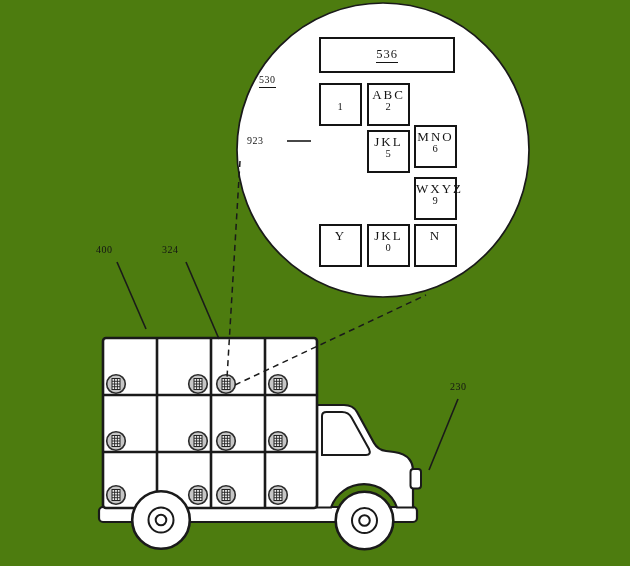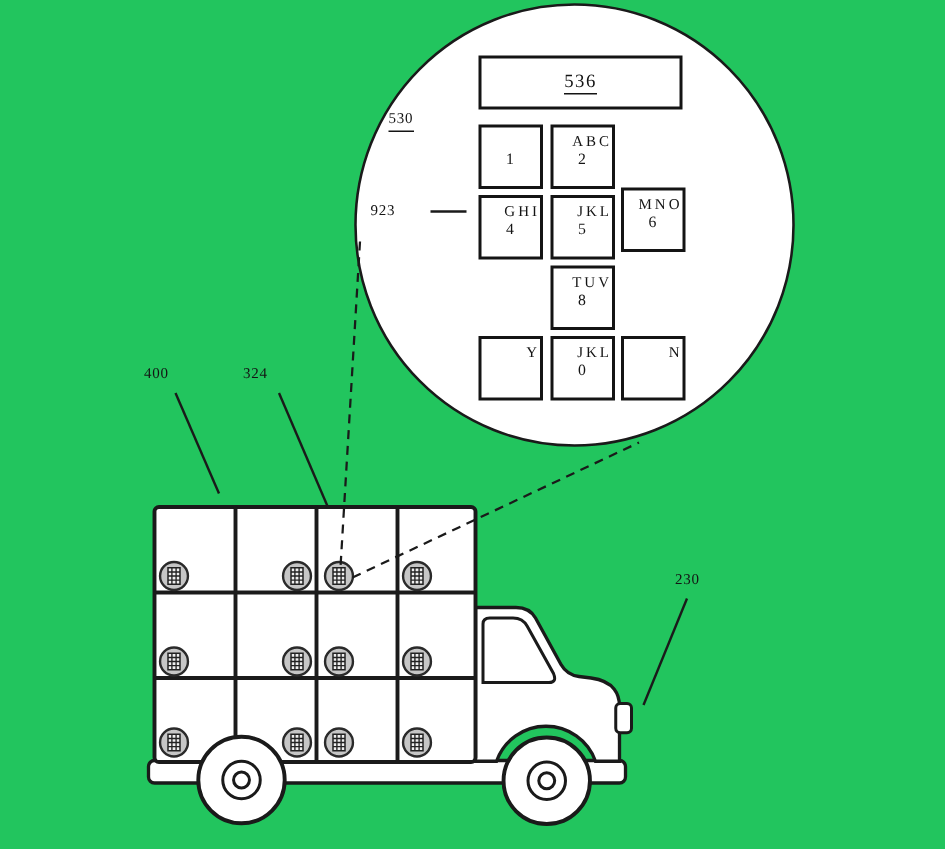"536" .stage { background: #22c55e -> #4d7c0f }
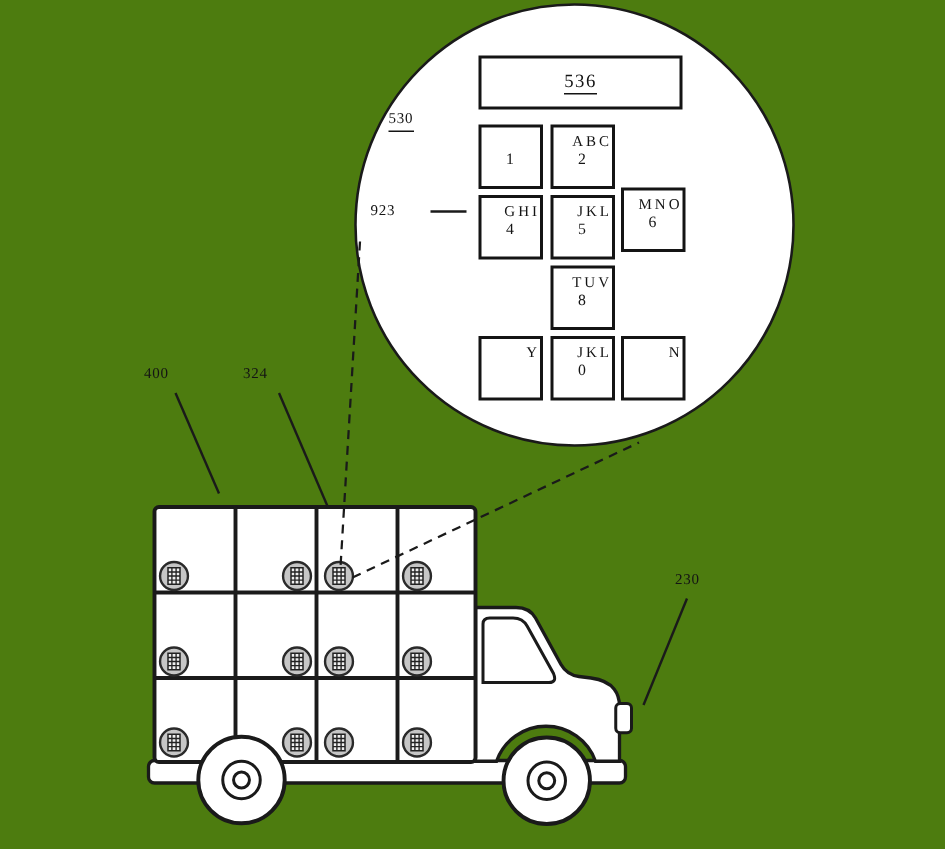"ABC" .kl { font-size: 10px -> 13px; text-align: right -> none }
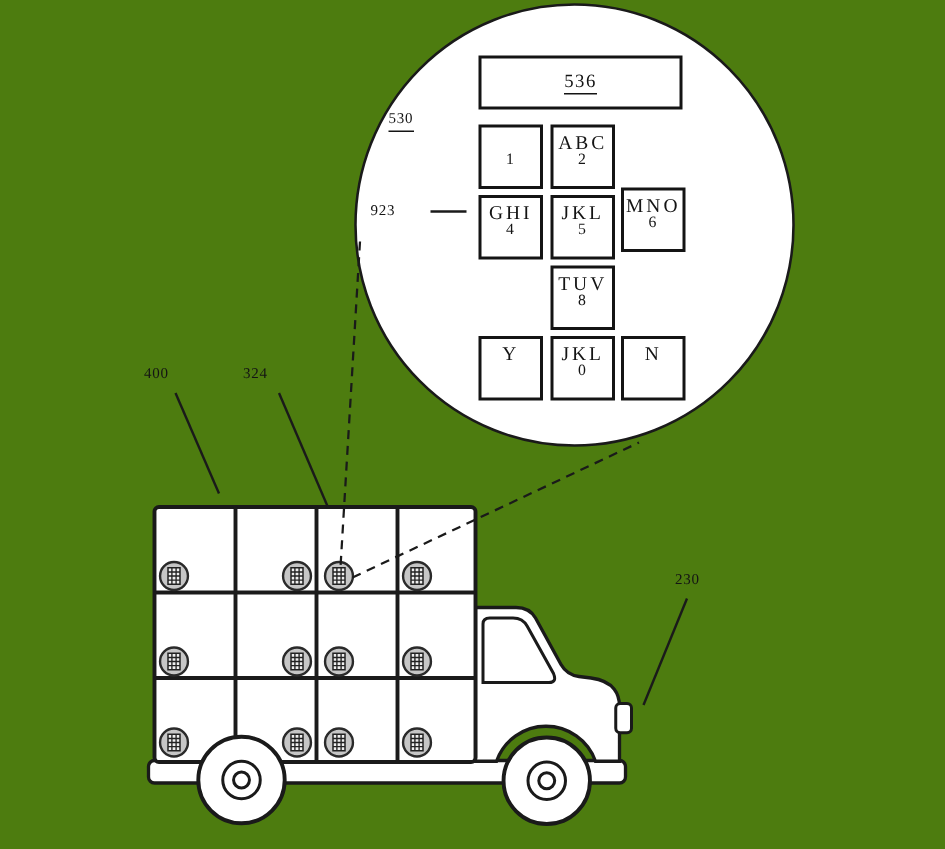"GHI" div.key { html: <div> <span>GHI</span> <span>4</span> </div> -> none }
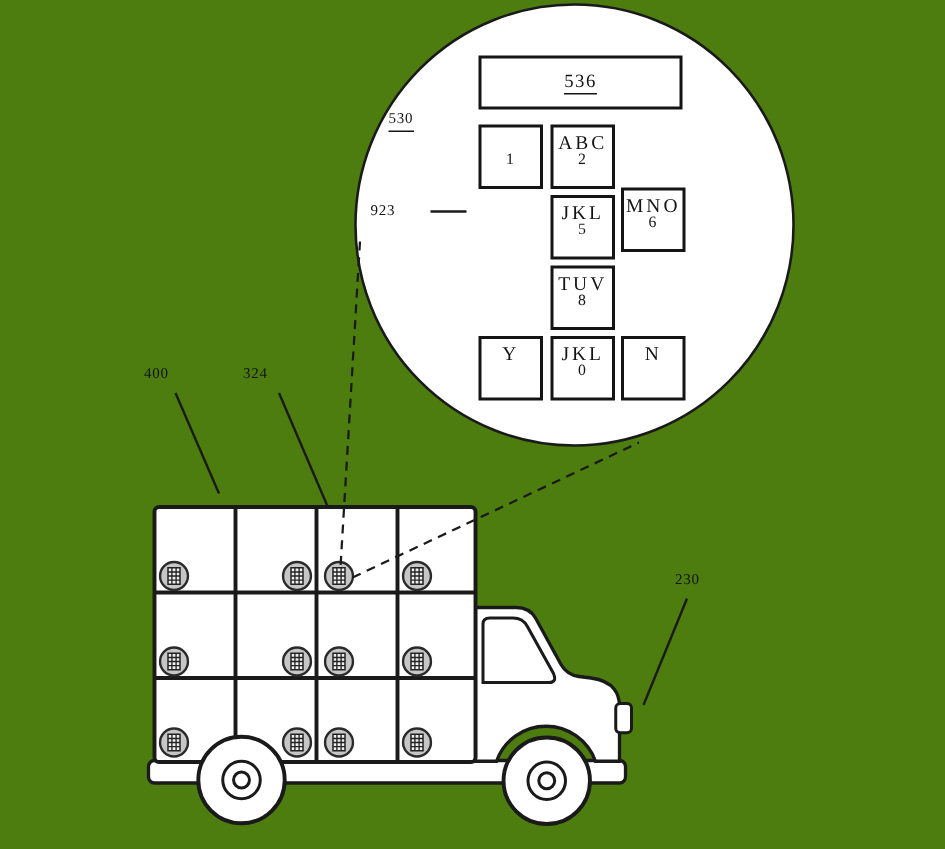"TUV" div.key { html: <div> <span>TUV</span> <span>8</span> </div> -> none }
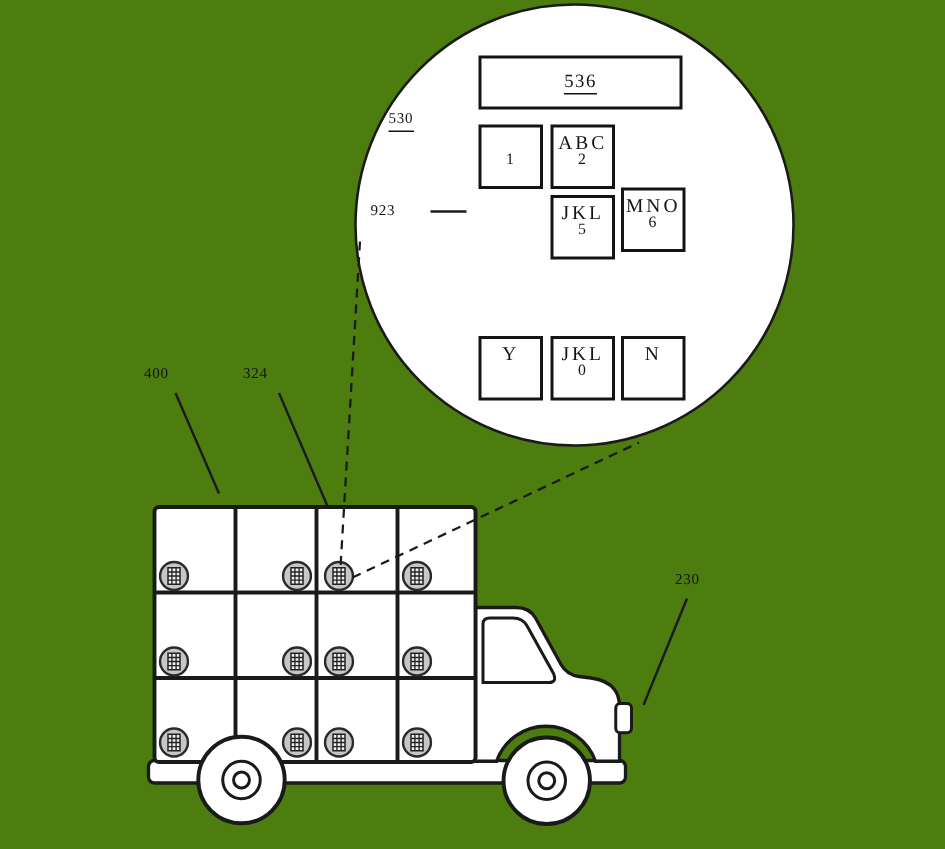"WXYZ" div.key { html: none -> <div> <span>WXYZ</span> <span>9</span> </div> }
